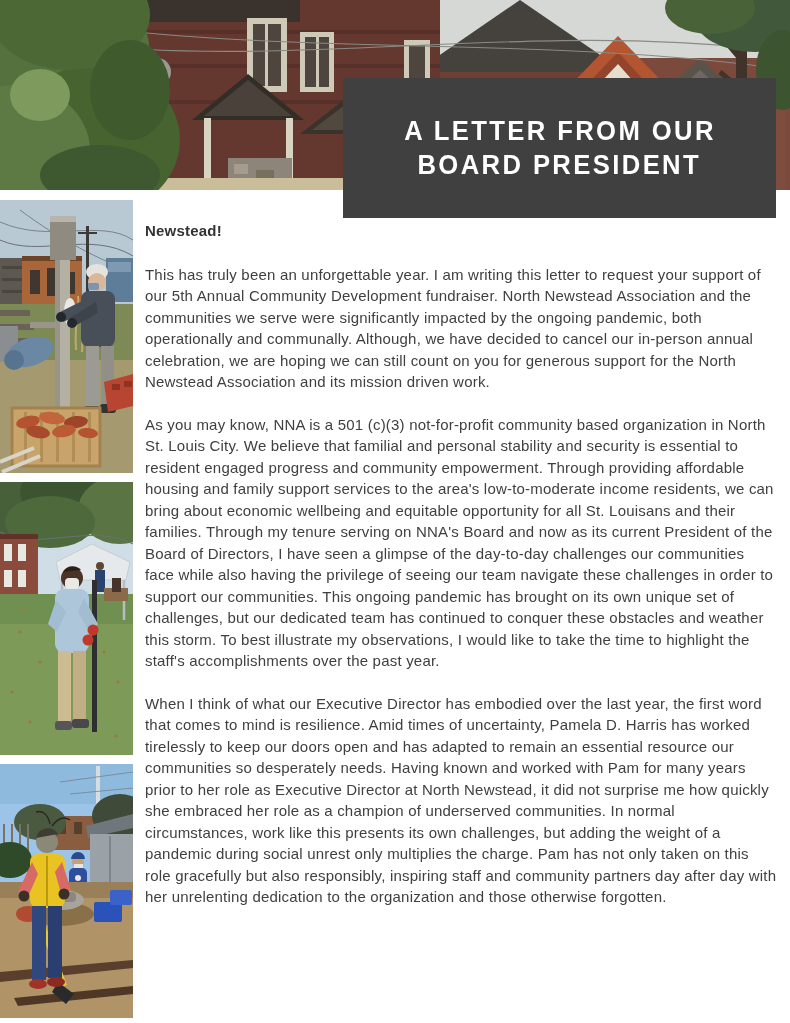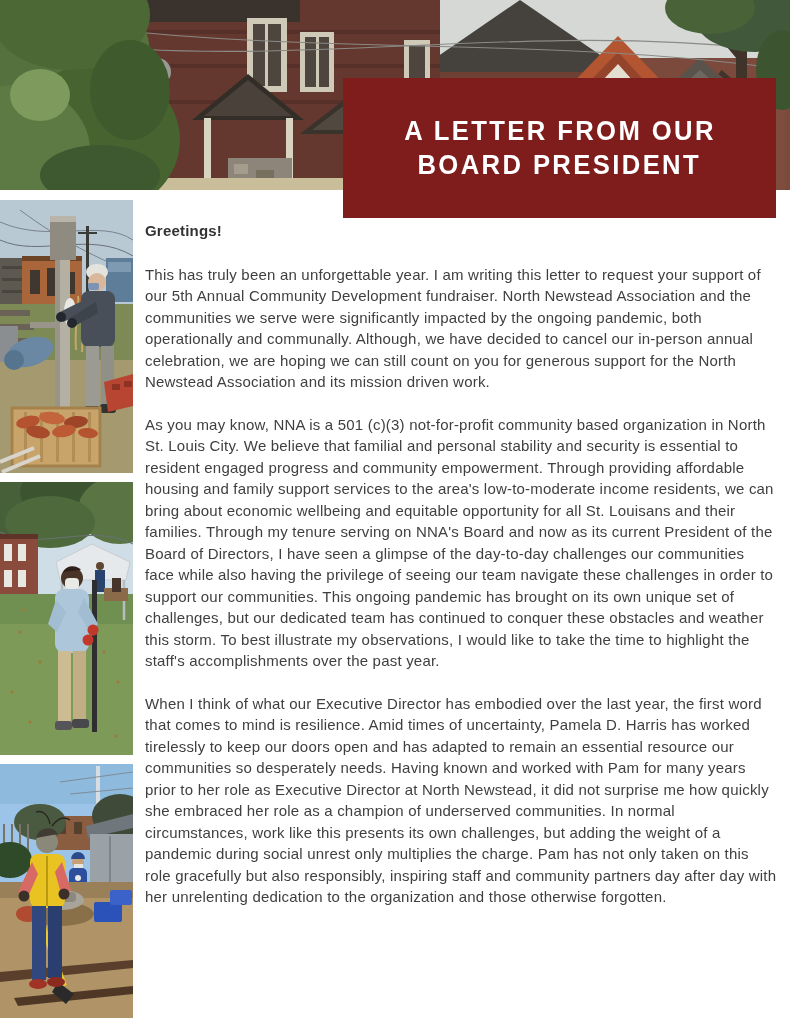"A LETTER FROM OUR" div.banner { background-color: #7f1d1d -> #404040 }
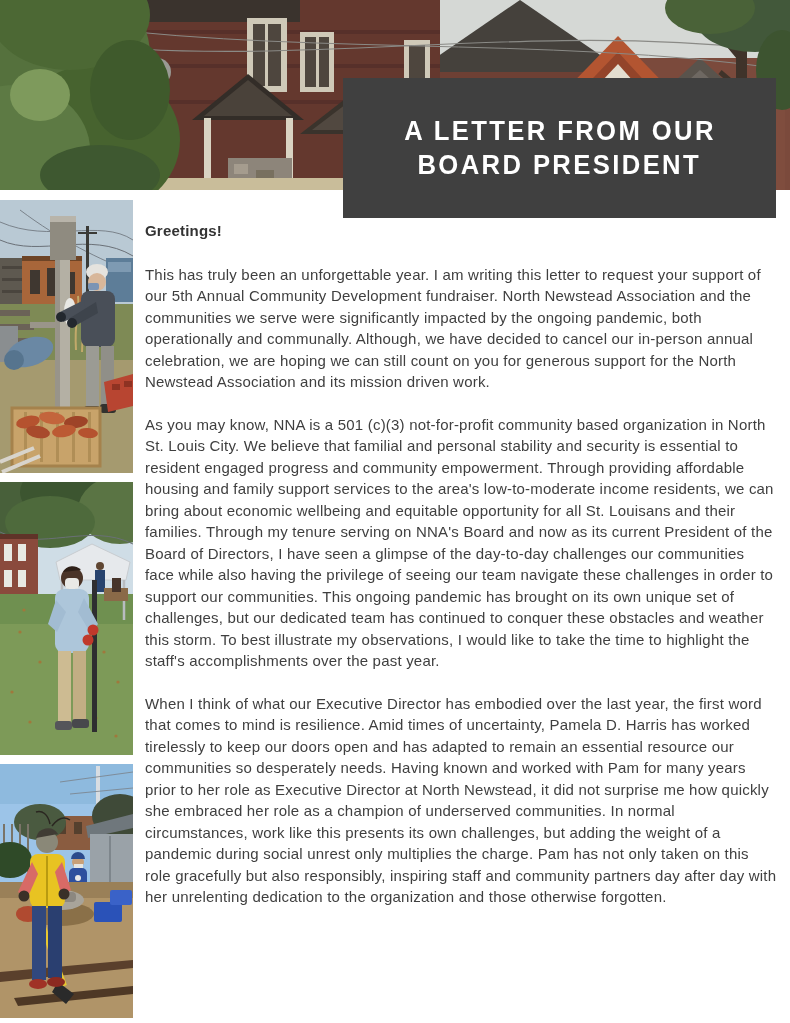"Greetings!" p.greeting { text: Greetings -> Newstead }
